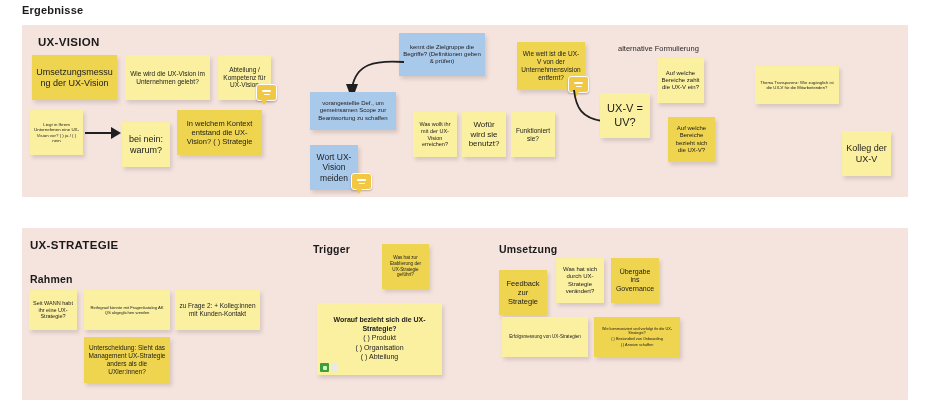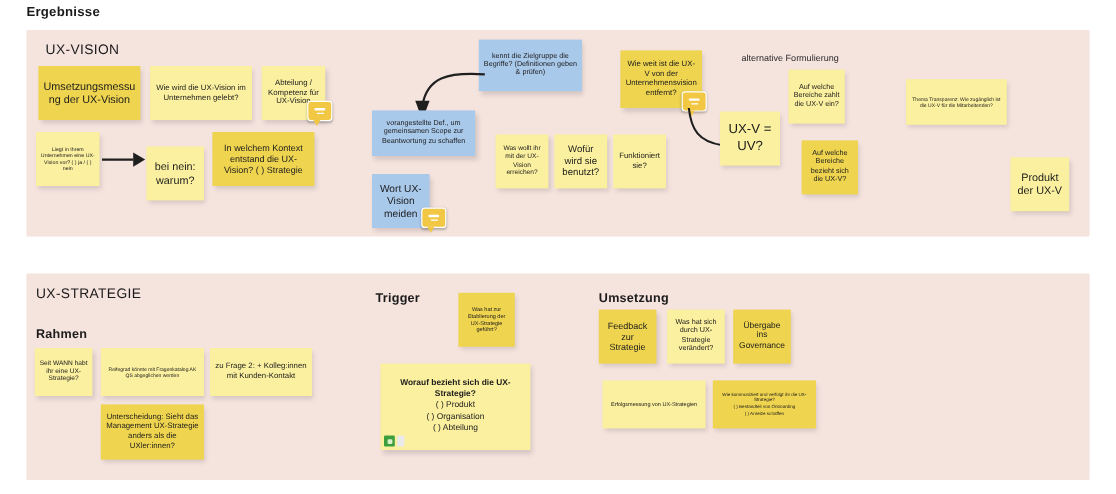"UX-VISION" .panel-title { font-weight: normal -> bold }
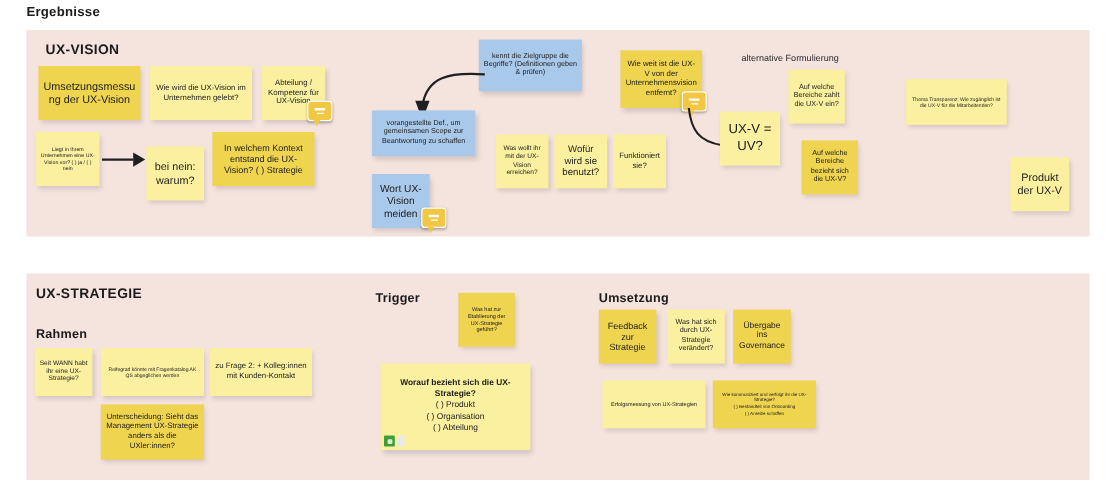"Produkt der UX-V" span { text: Produkt -> Kolleg }
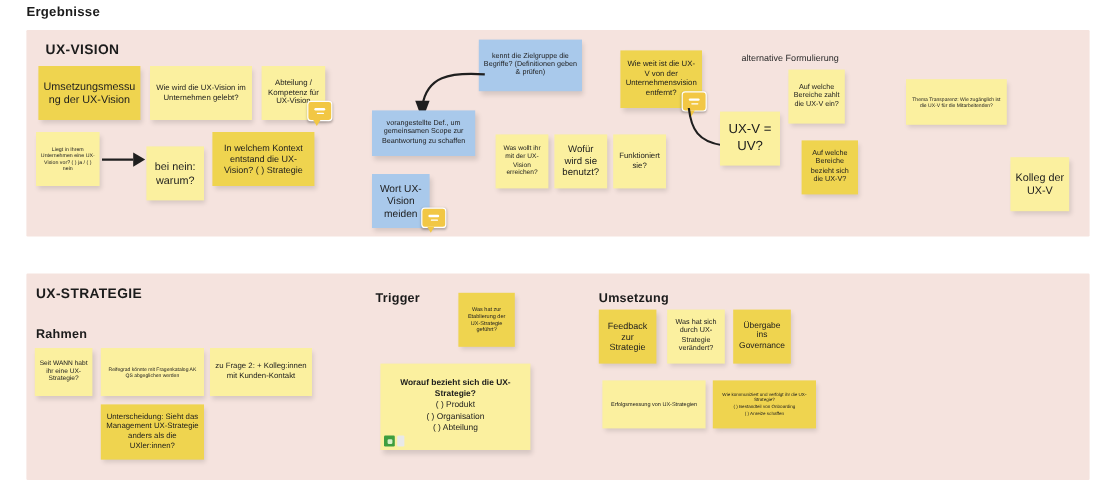"Feedback zur Strategie" div.note { top: 258px -> 270px }
